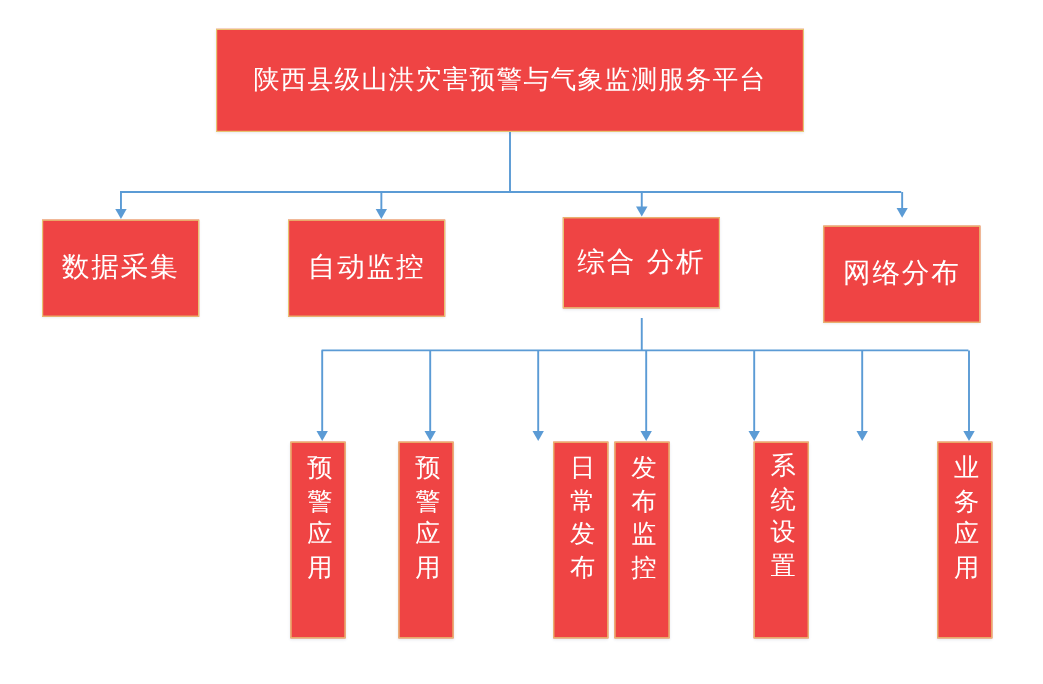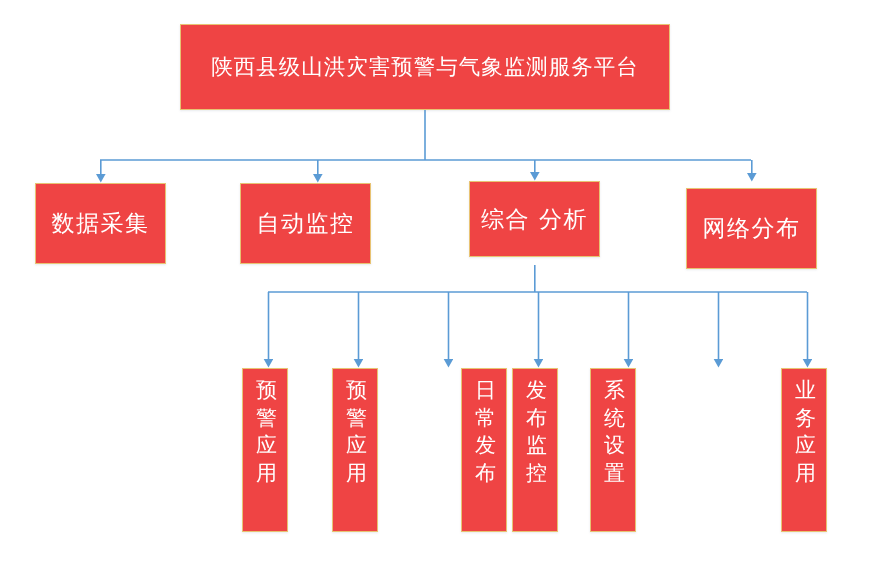"系统设置" .node-l3.pos-4 { font-family: none -> Liberation Mono, monospace; left: 590px -> 628px }
